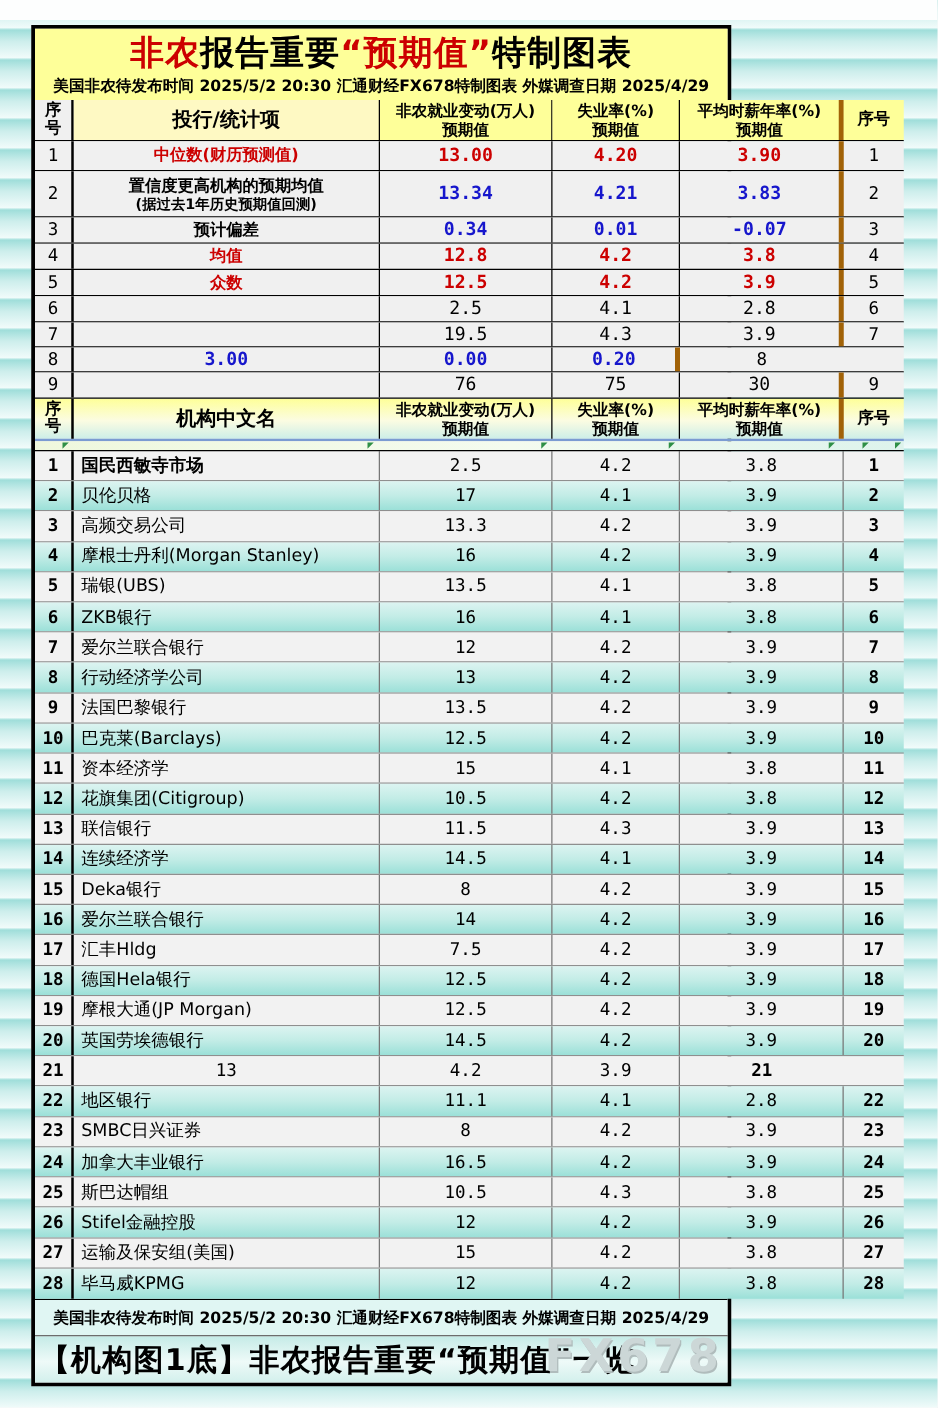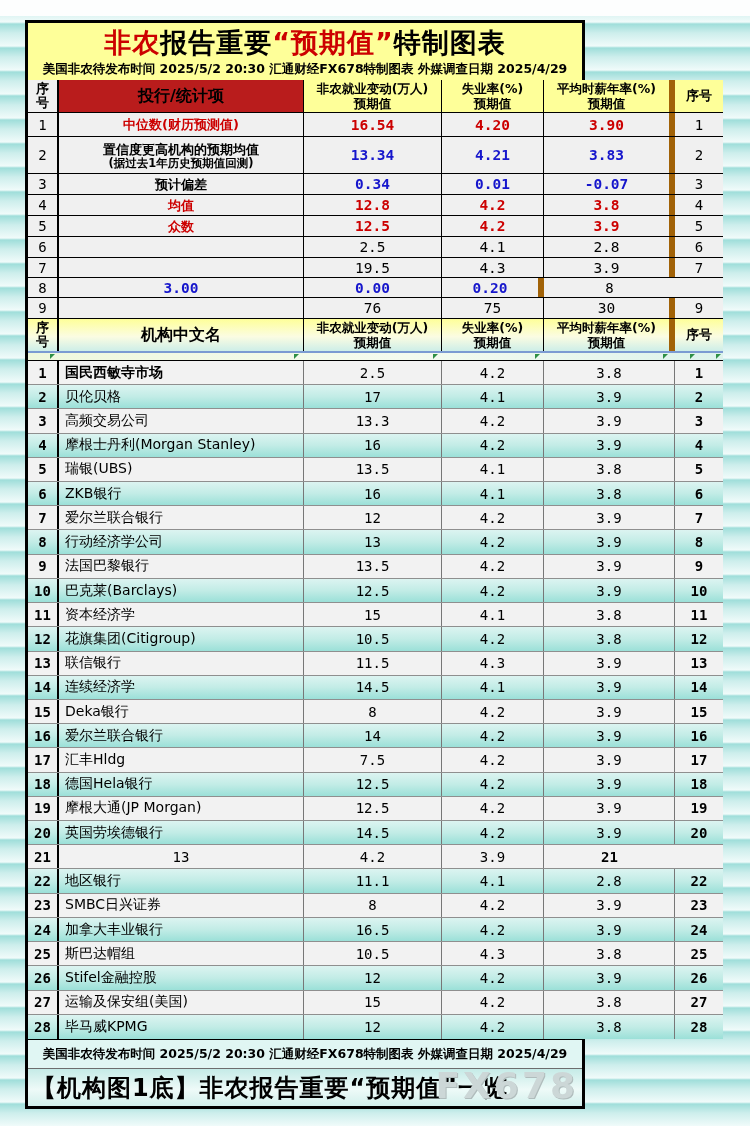"投行/统计项" .hdr1 .c-name { background: #b91c1c -> #fef9c3 }
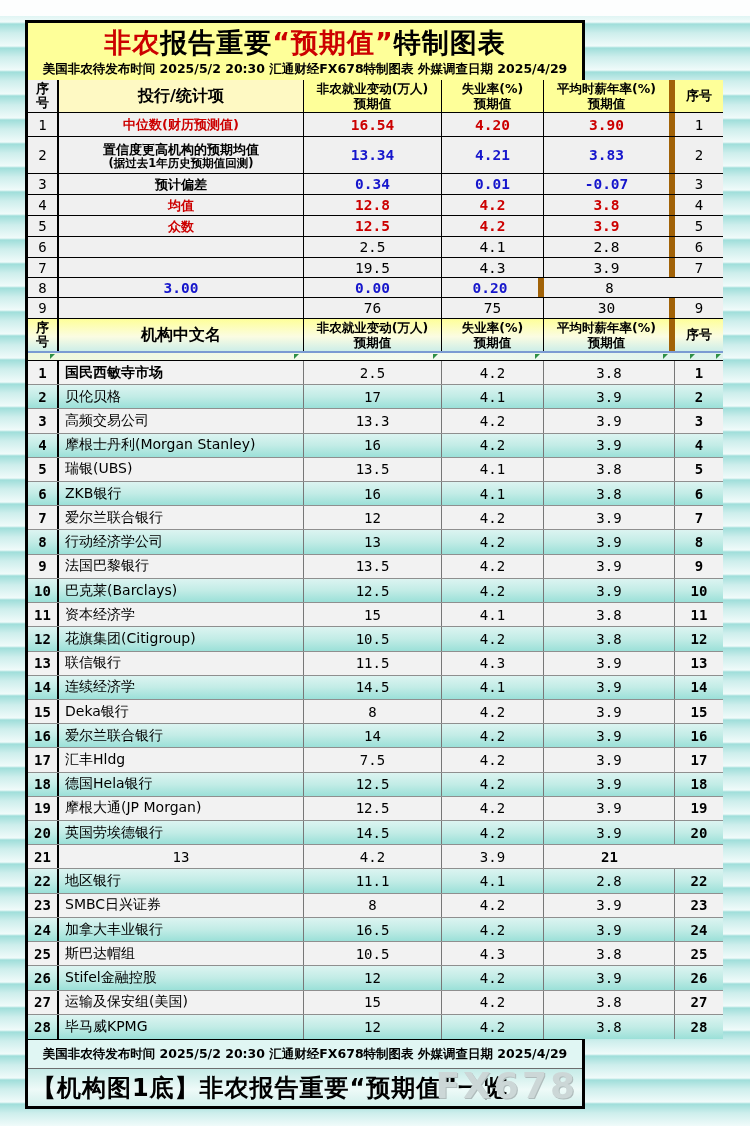"平均时薪年率(%)" .cell.c-v3 { border-right: 6px solid #a16207 -> 4px solid #a16207 }
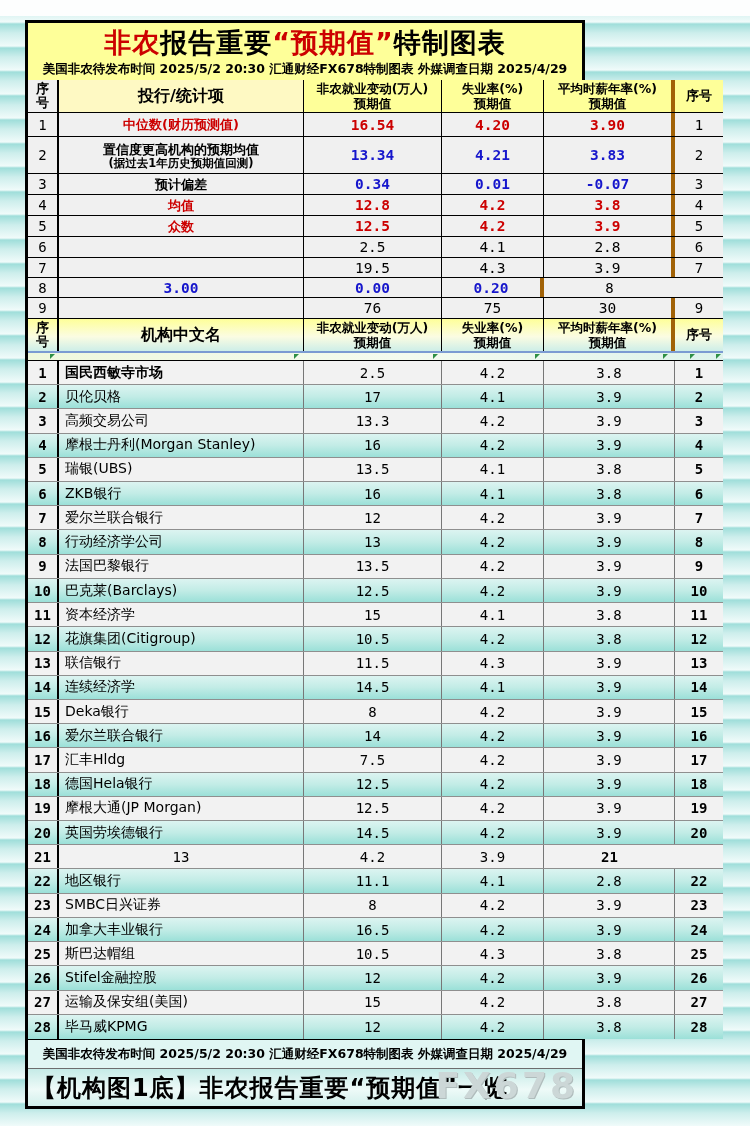"16.54" div.cell { text: 16.54 -> 13.00 }
